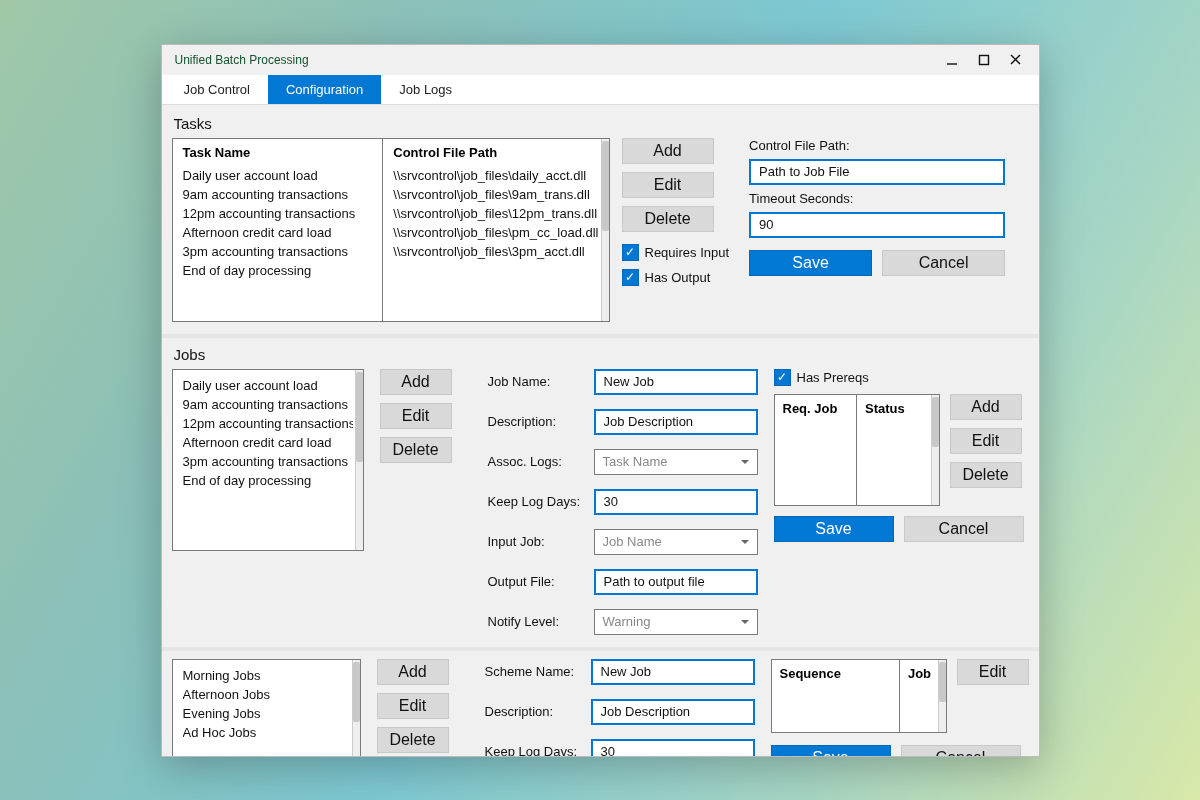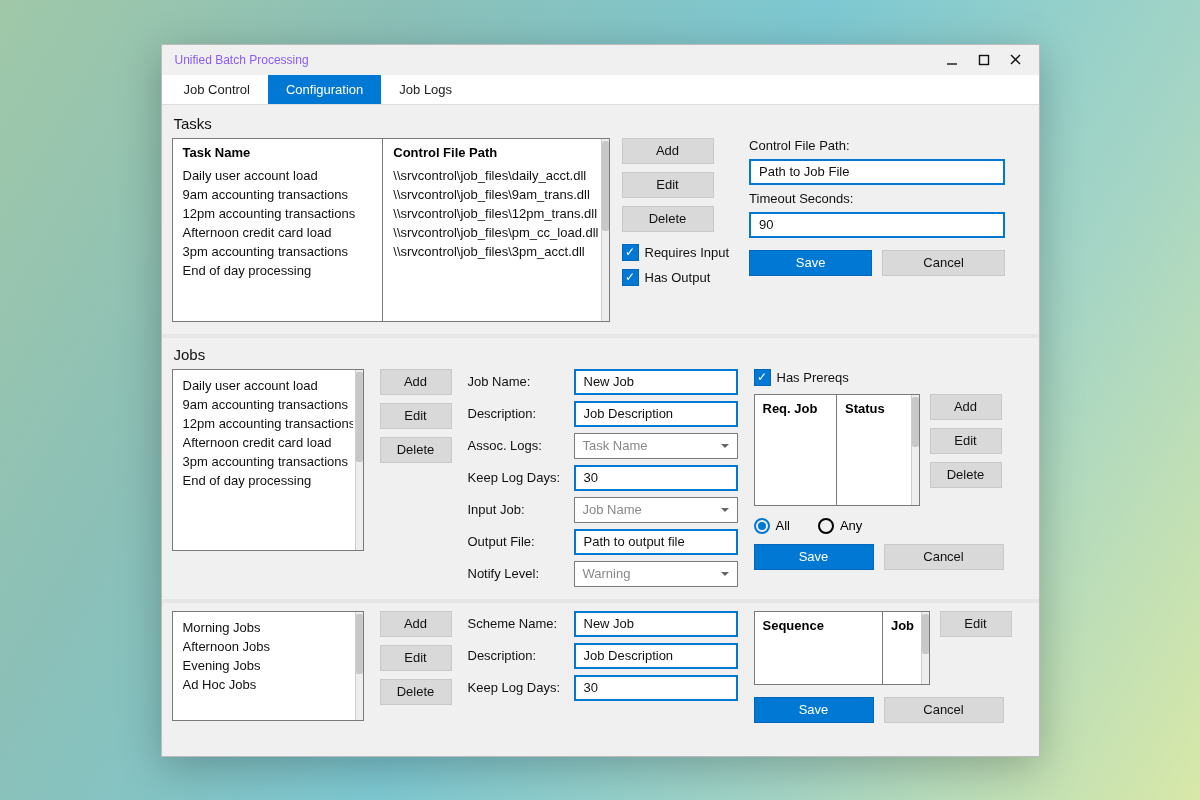"Unified Batch Processing" .titlebar .title { color: #8b5cf6 -> #14532d }
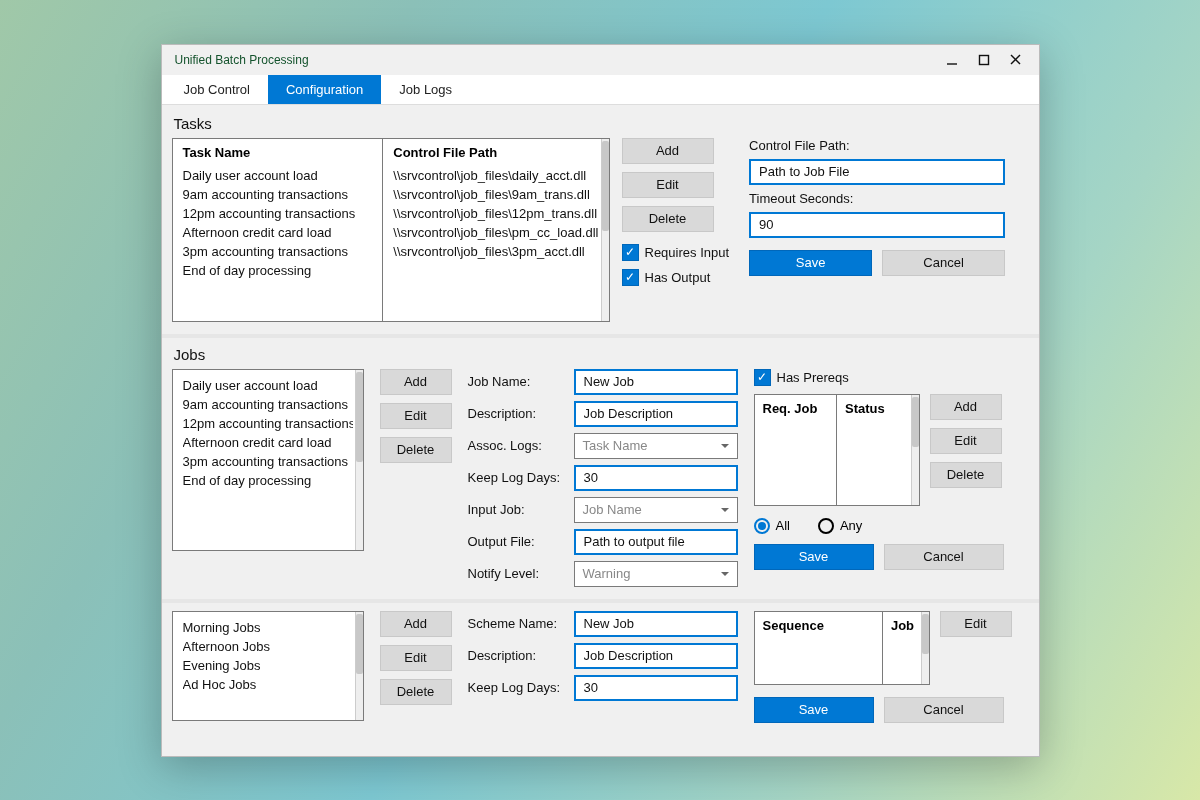"Add" .btn { font-size: 13px -> 16px }
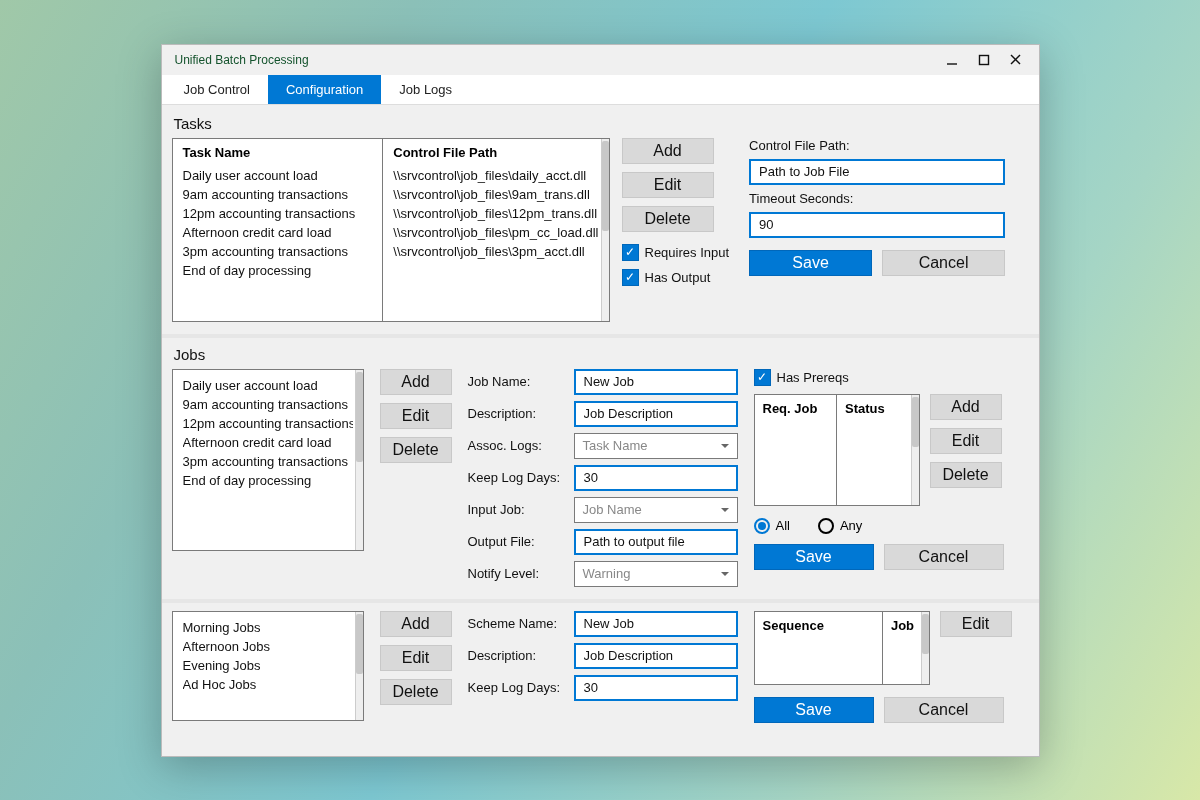"Job Name:" .form-grid { gap: 6px 6px -> 14px 6px; margin-left: none -> 20px }
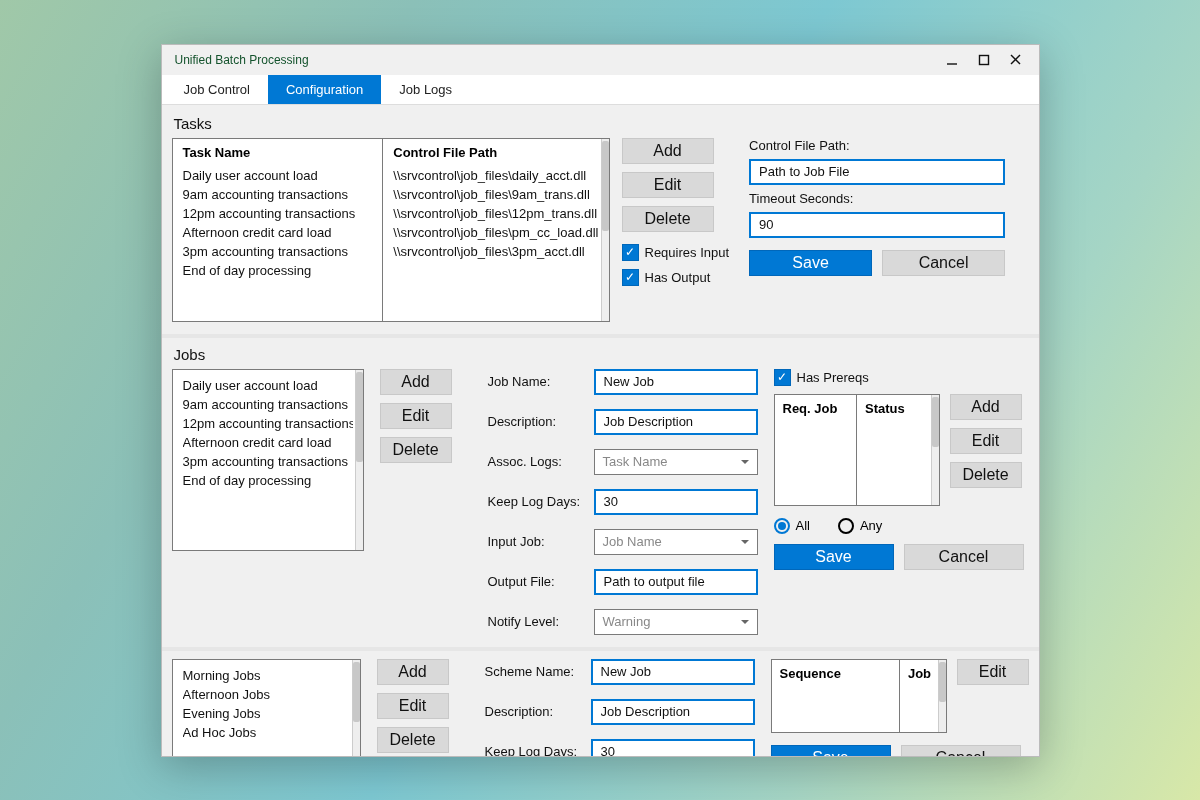"All" div.radio-row { html: <div> <div> <div></div> <span>All</span> </div> <div> <div></div> <span>Any</span> </div> </div> -> none }
